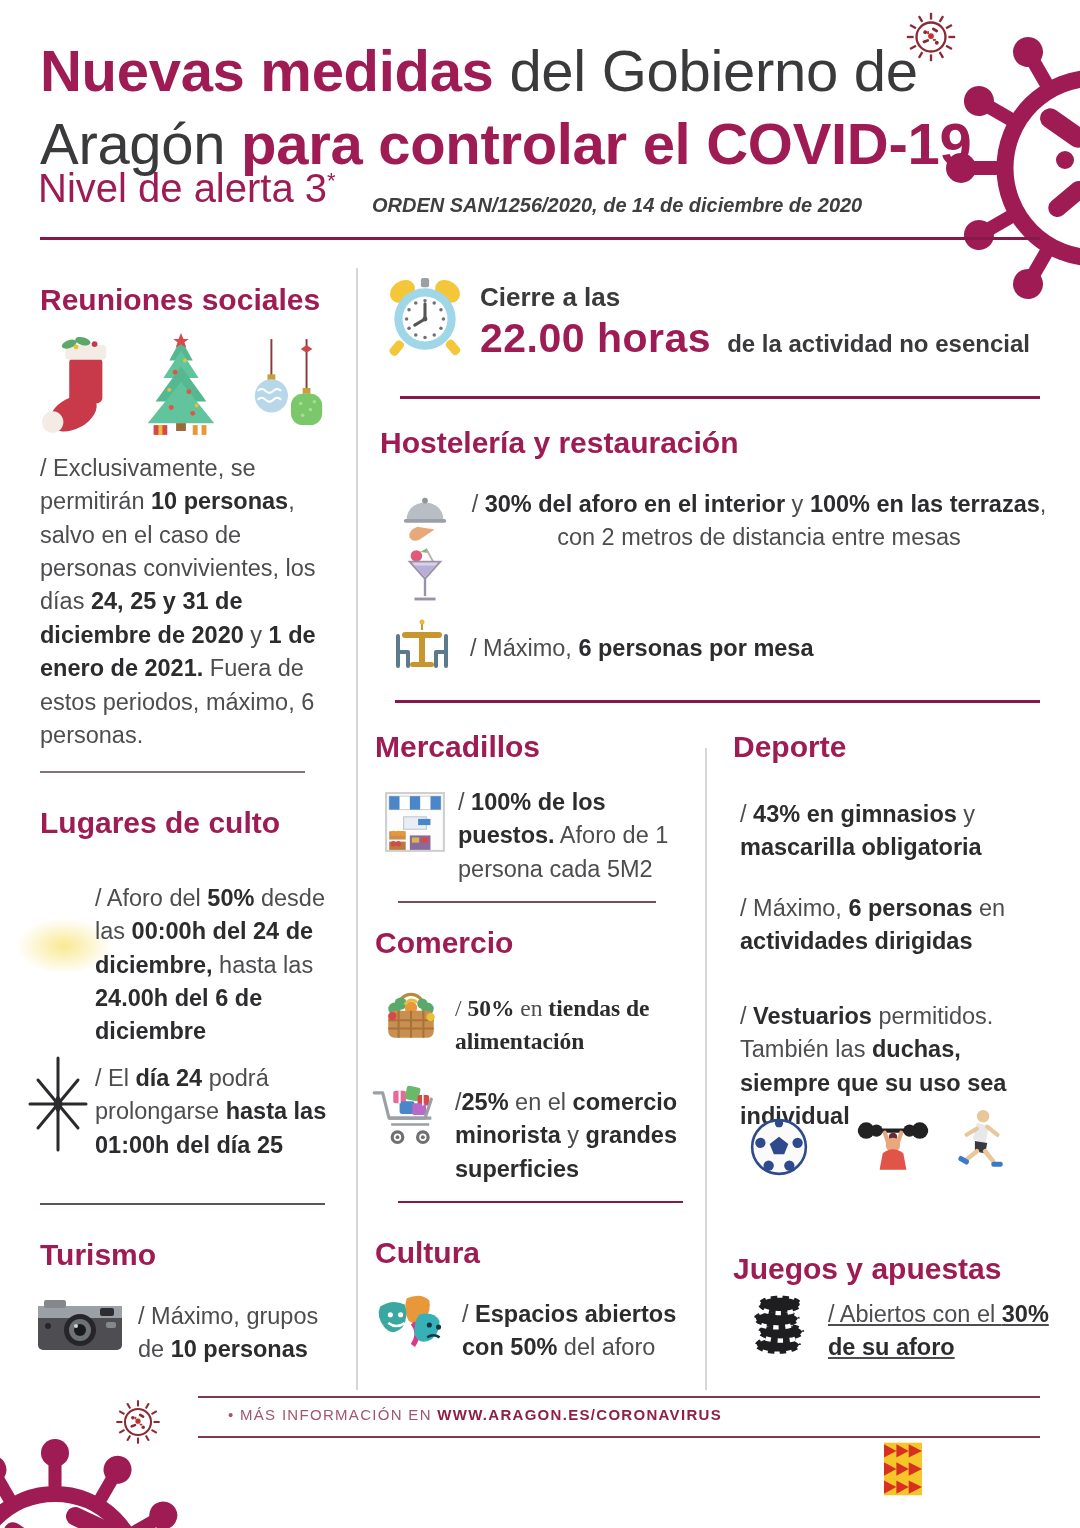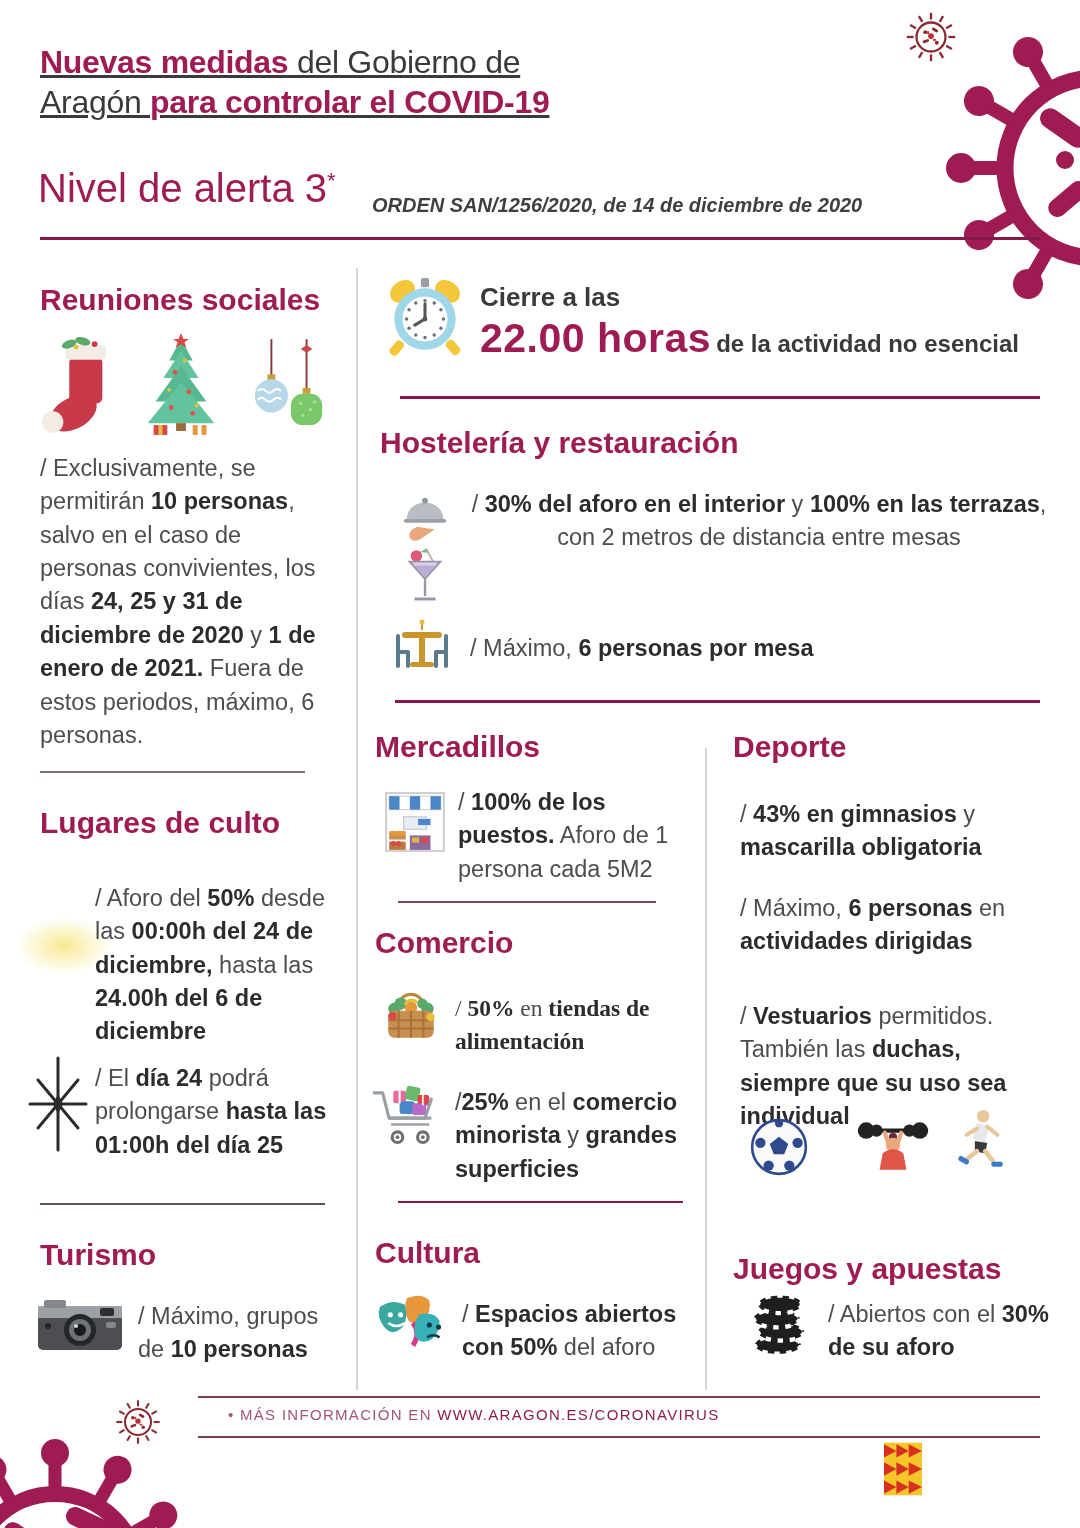"Nuevas medidas del Gobierno de" .title { font-size: 32px -> 58px; text-decoration: underline -> none; top: 42px -> 34px }
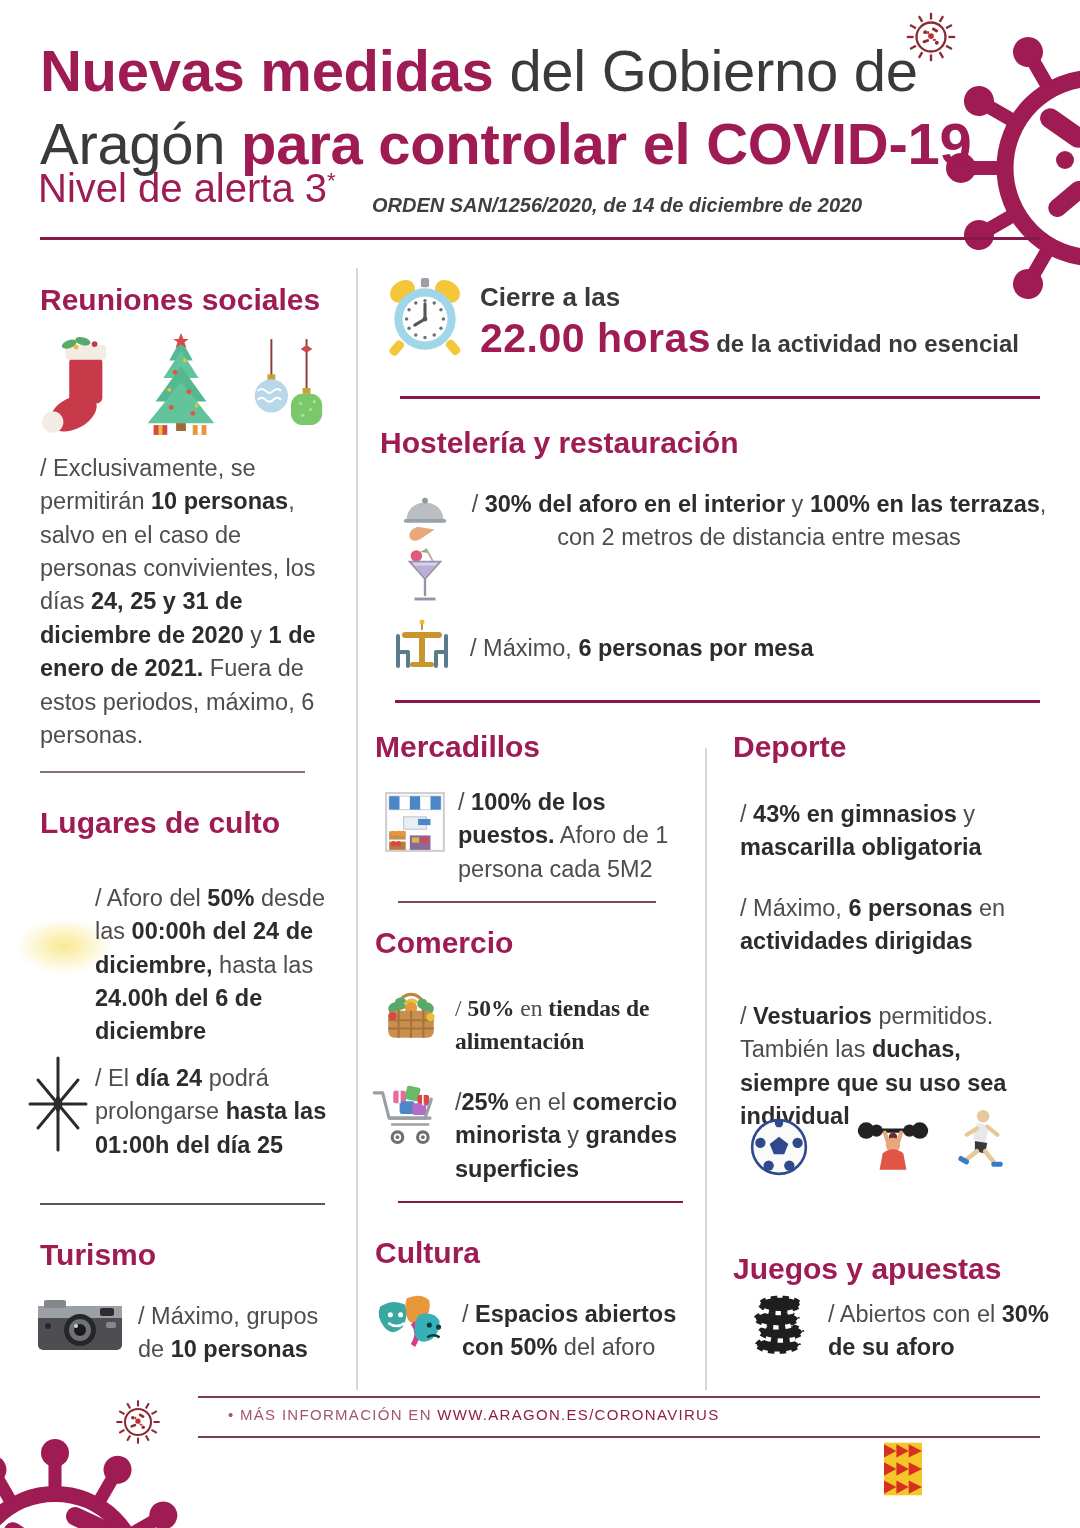"de la actividad no esencial" .banner-suffix { margin-left: 5px -> 16px }
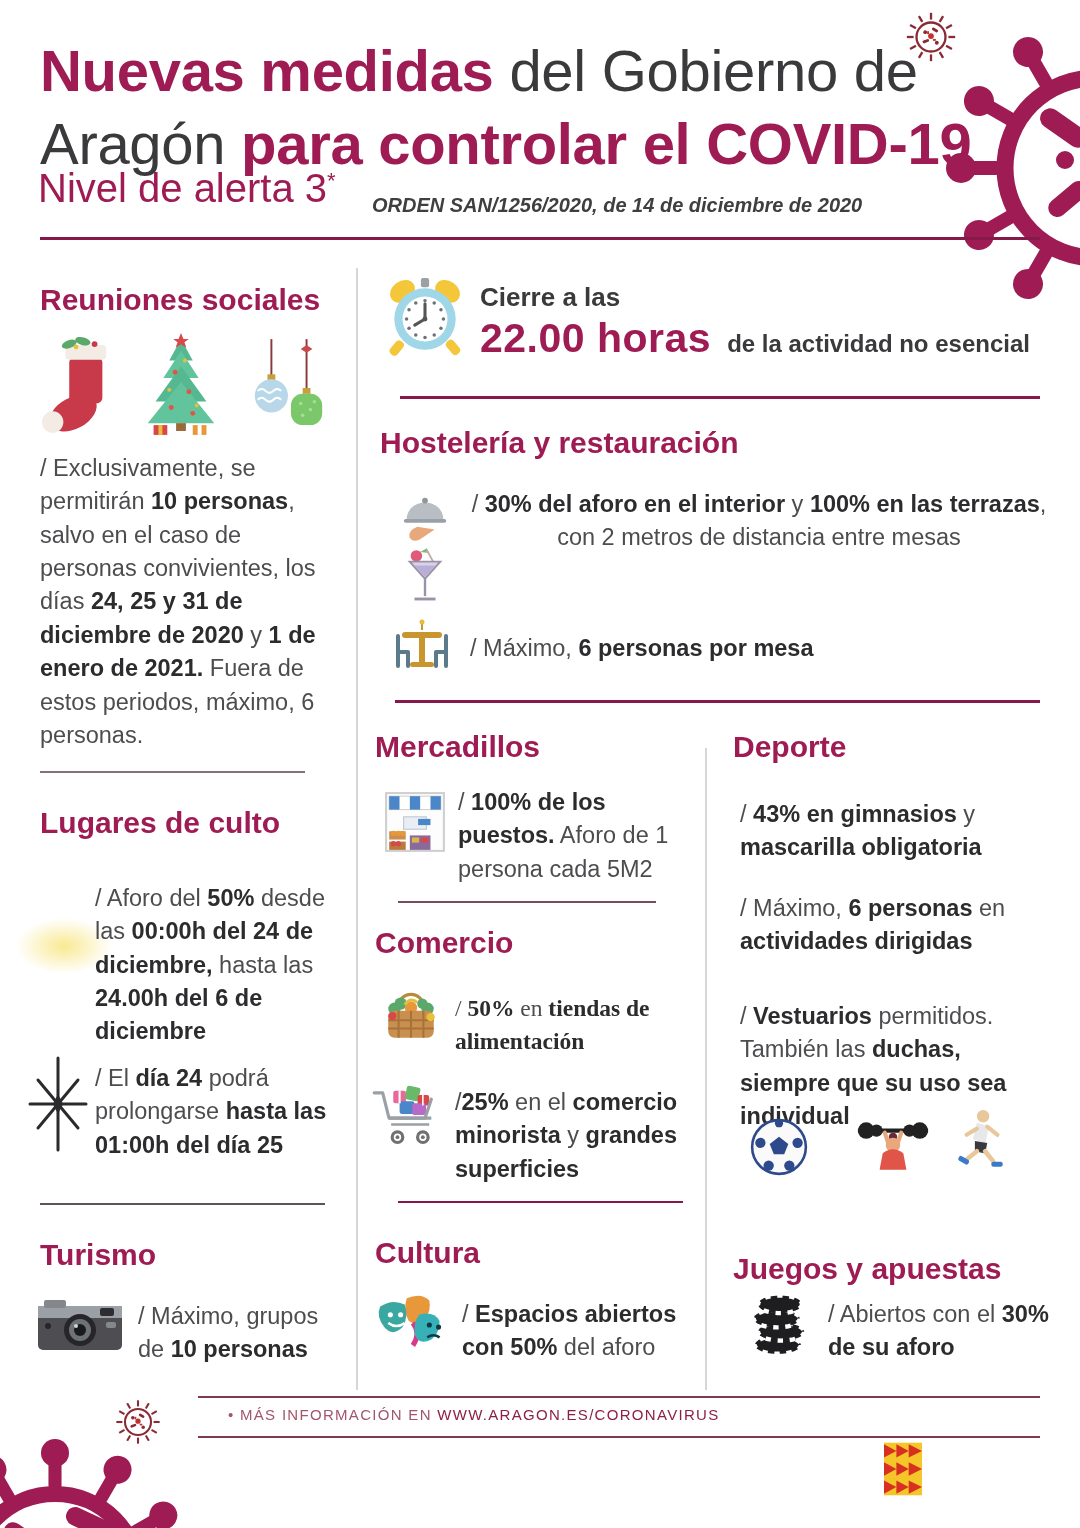"/ Abiertos con el 30%" .jt { text-decoration: none -> underline }
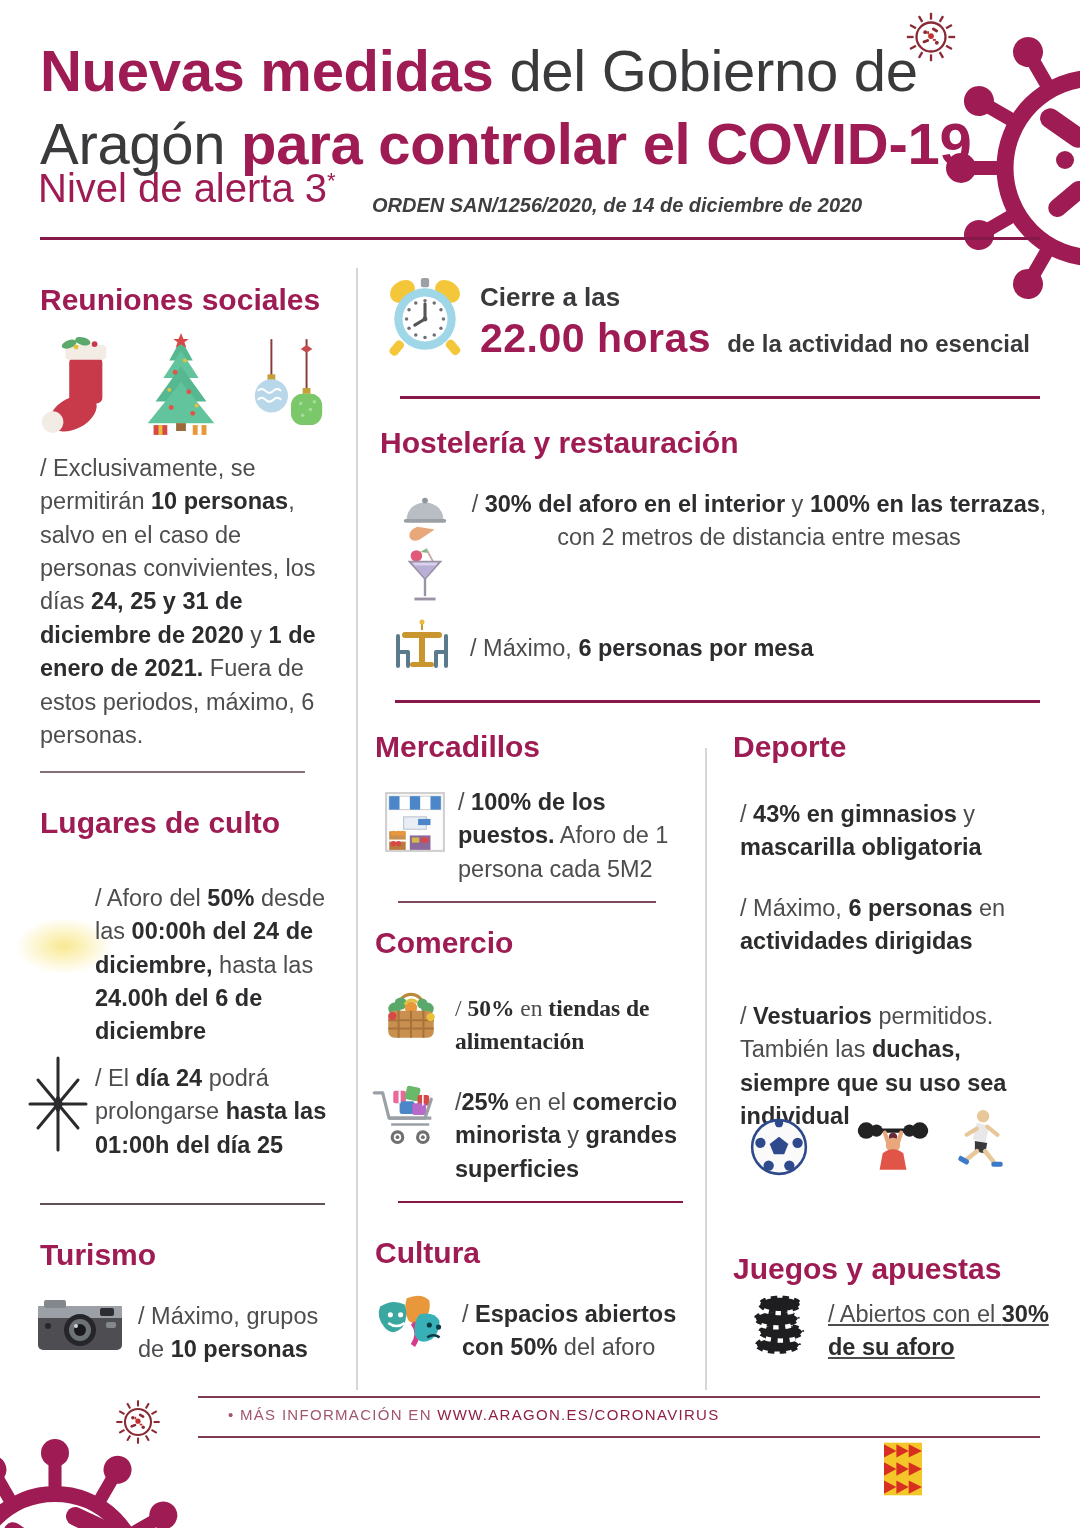"WWW.ARAGON.ES/CORONAVIRUS" .finfo b { font-weight: 400 -> 700 }
